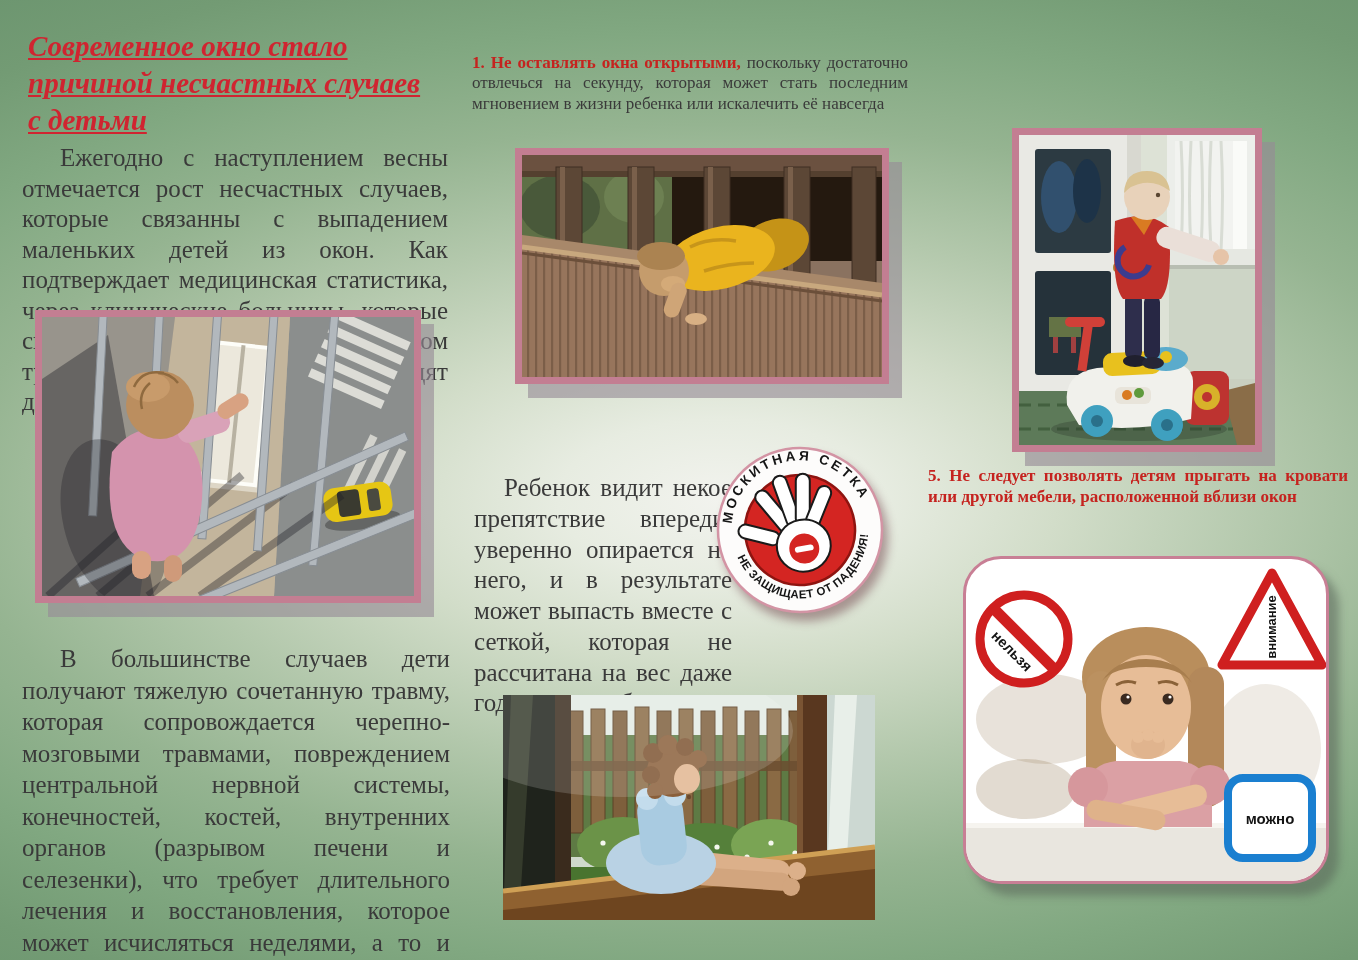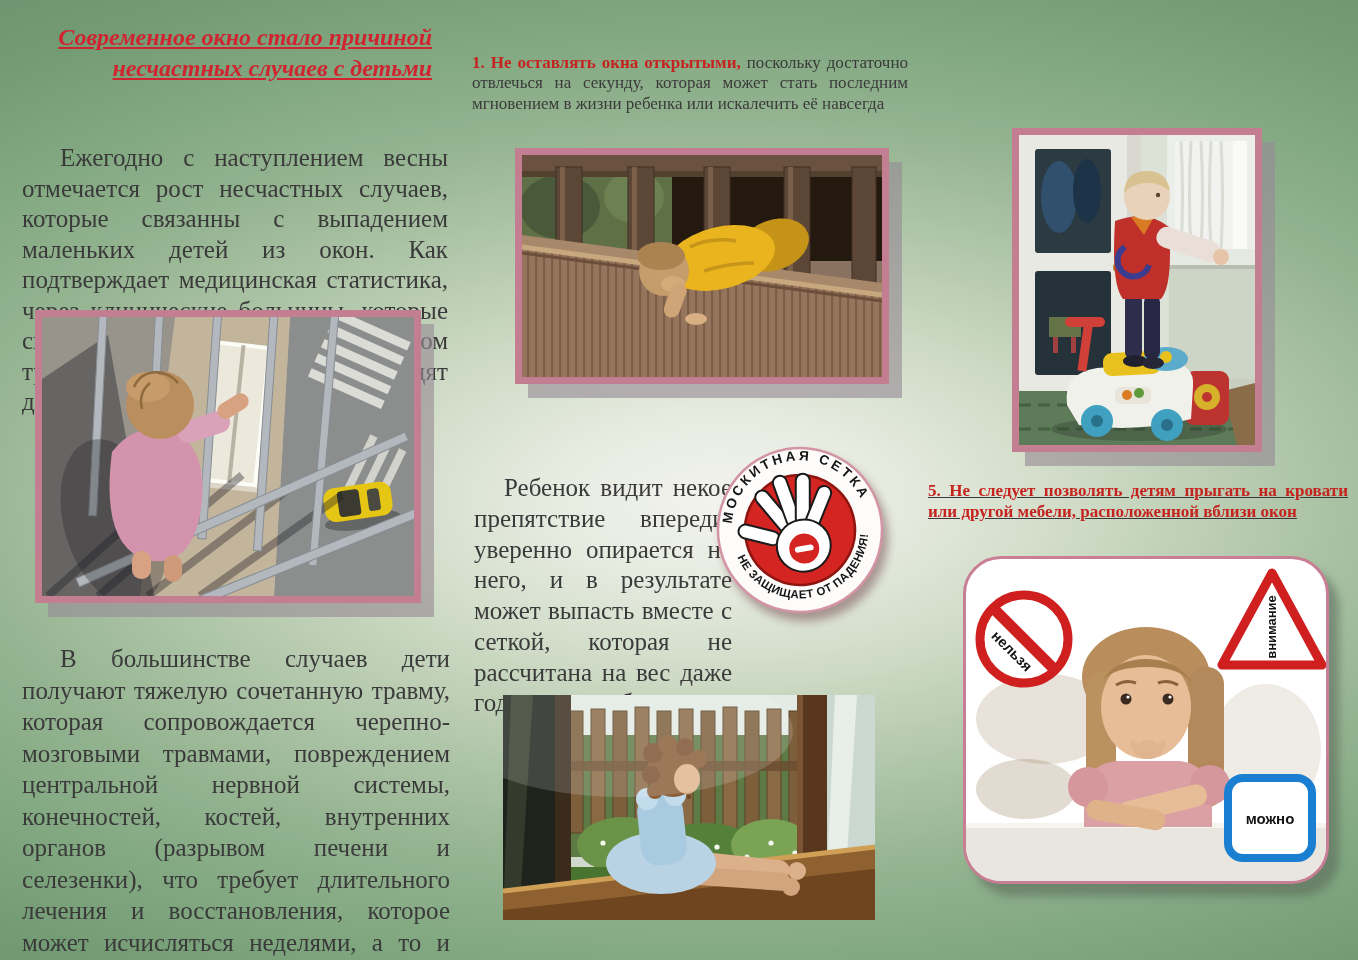"Современное окно стало причиной" .title { font-size: 24px -> 29px; text-align: right -> left; top: 22px -> 28px }
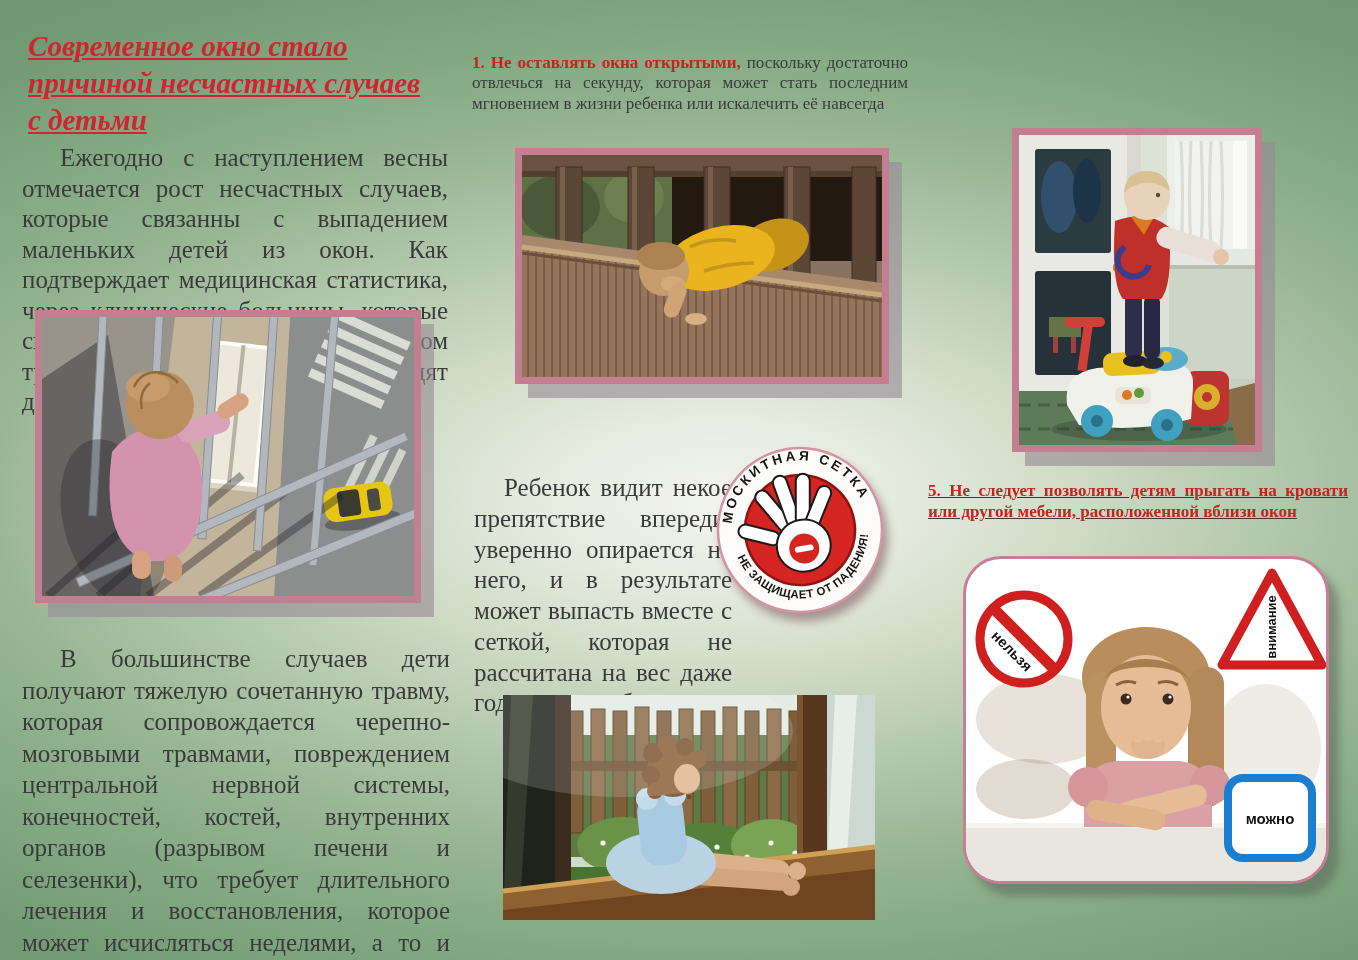"5. Не следует позволять детям" p.abs { text-decoration: underline -> none; top: 463px -> 448px }
